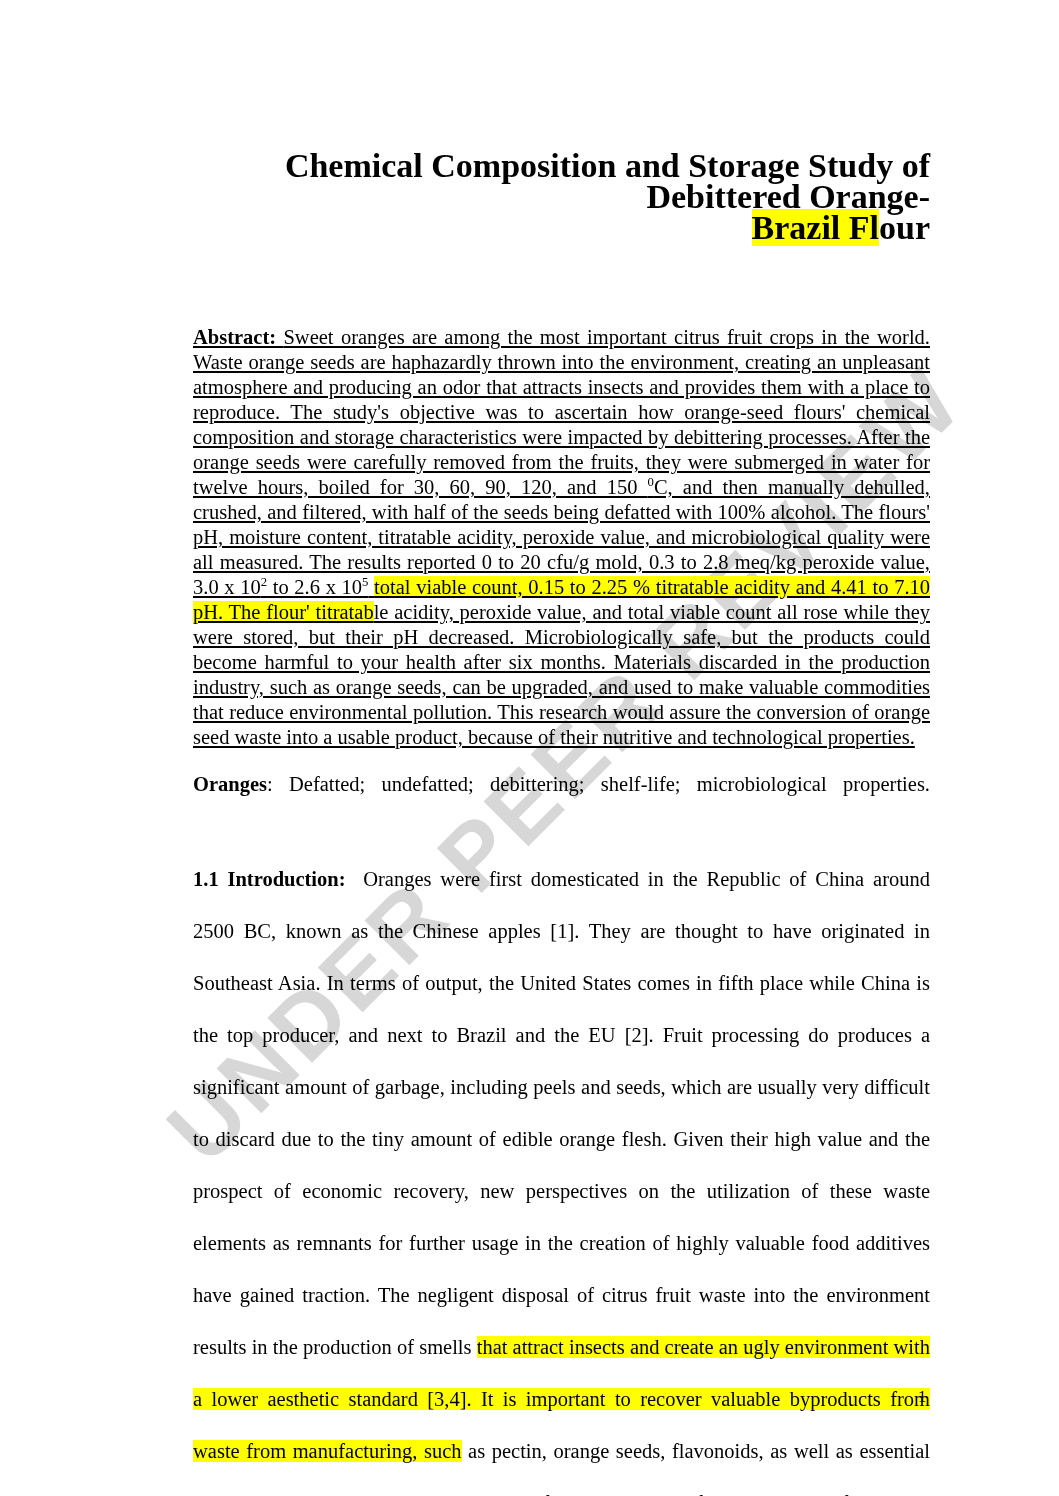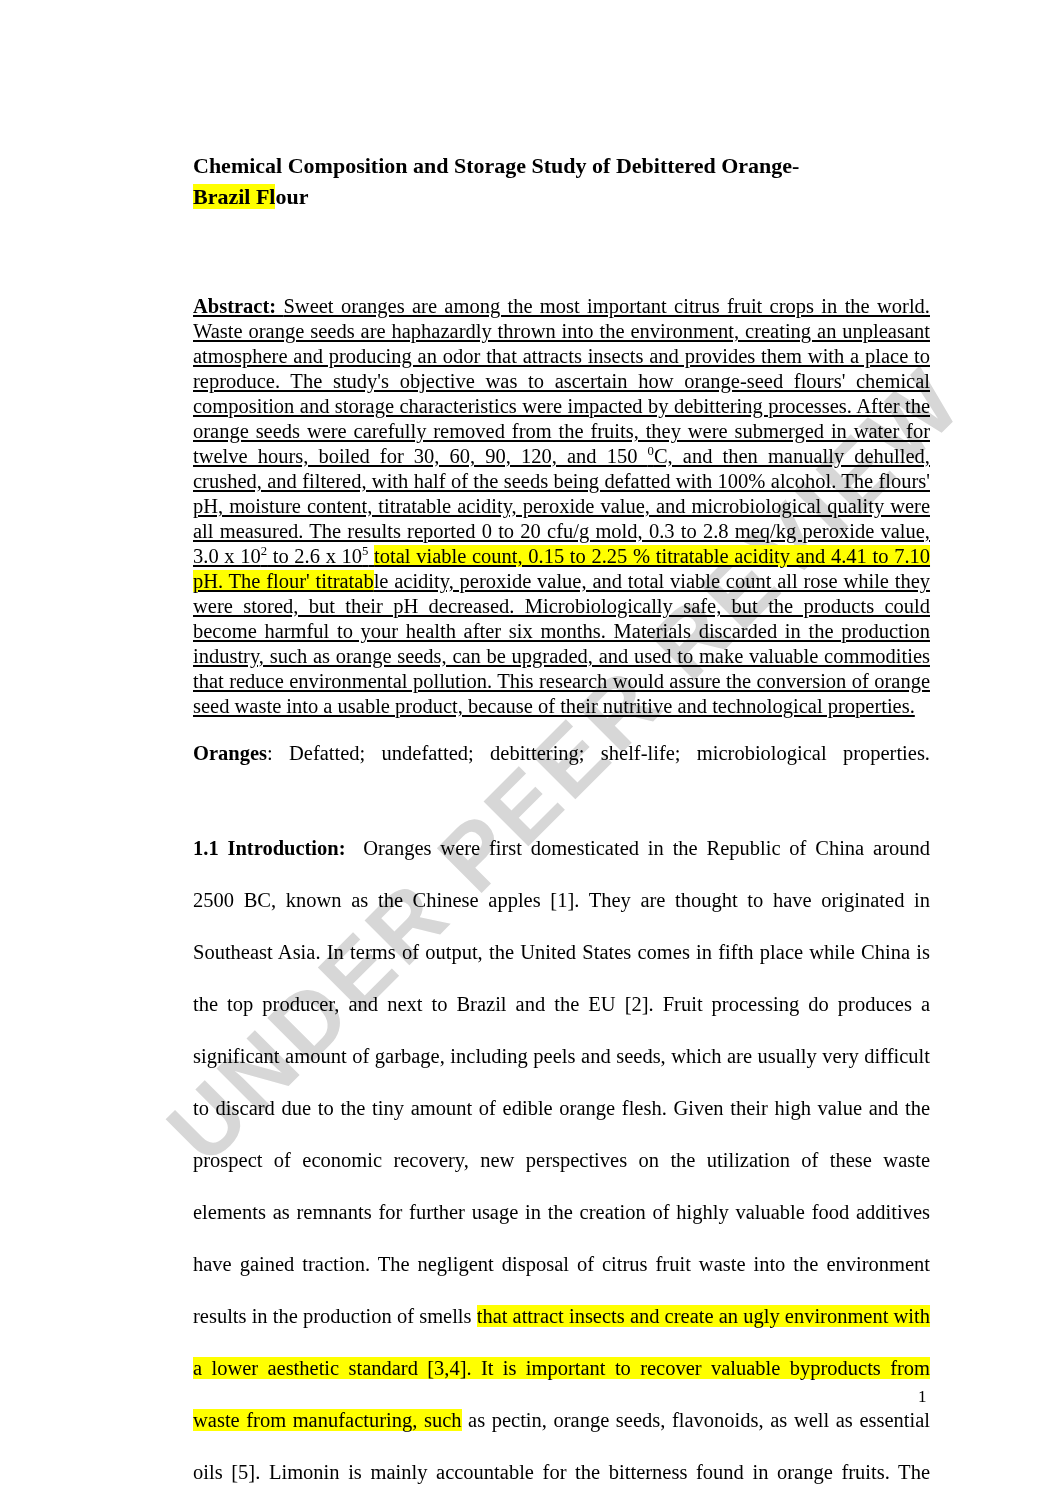"Chemical Composition and Storage Study" .title { font-size: 22px -> 34px; text-align: left -> right }
